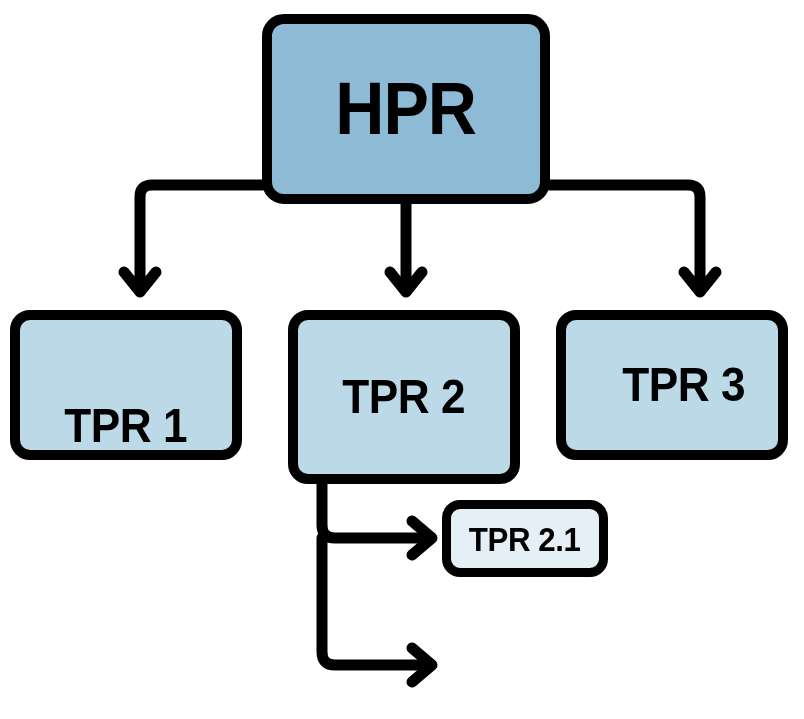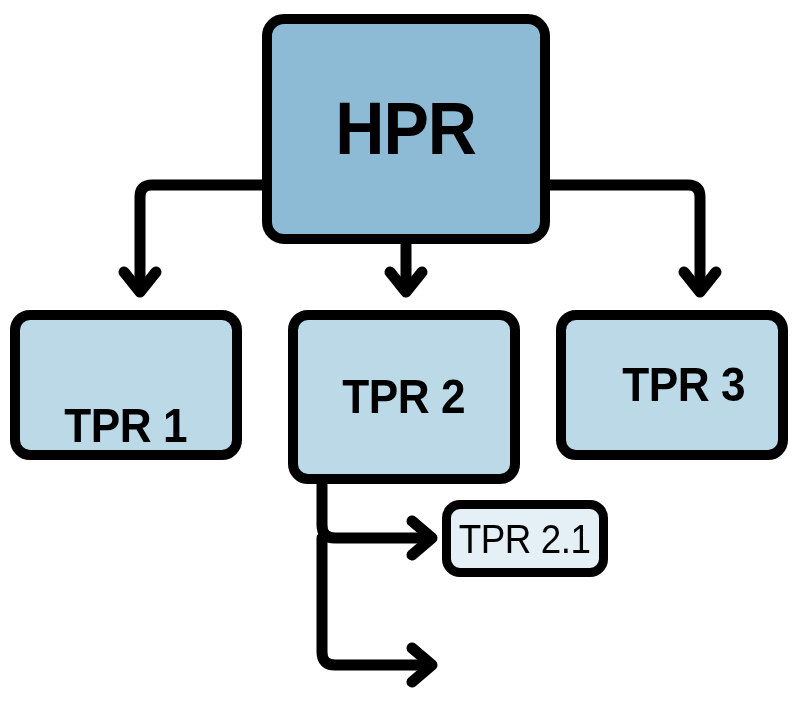"HPR" div.node { height: 230px -> 190px }
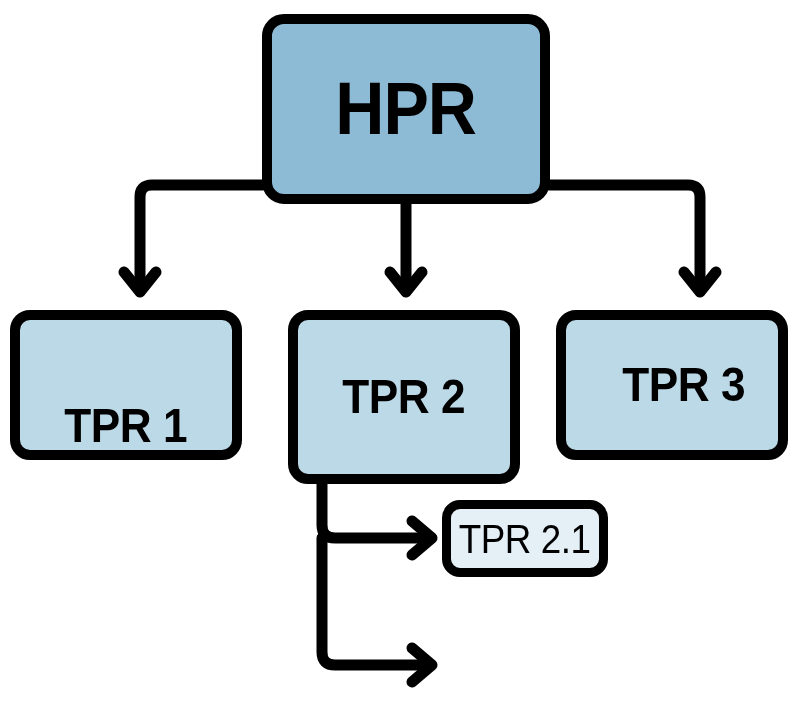"TPR 2.1" .node-leaf { font-size: 40px -> 34px; font-weight: normal -> bold }
